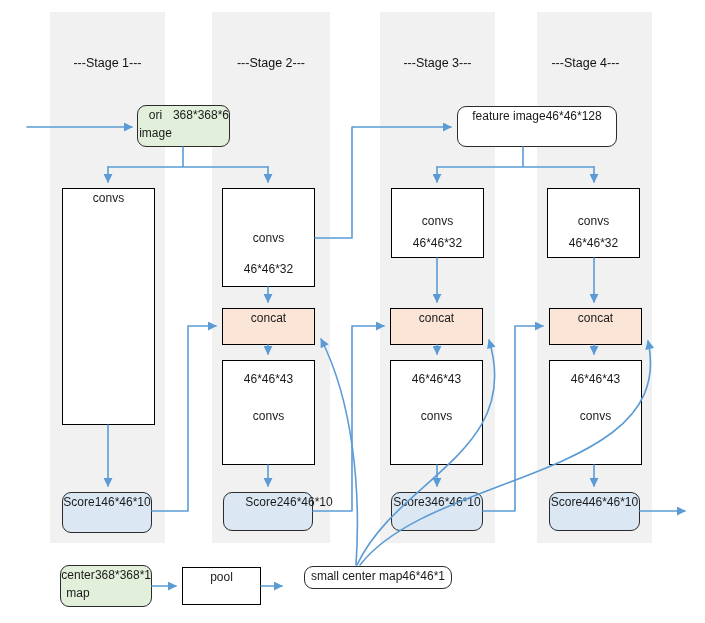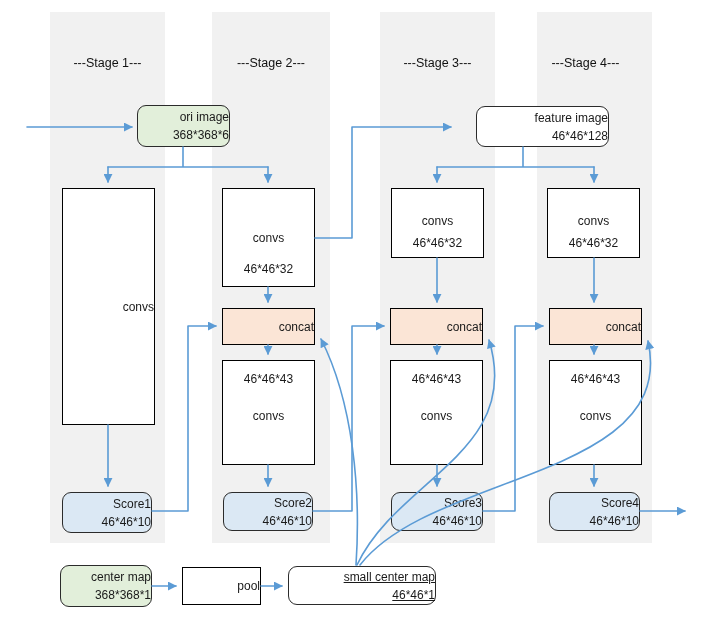"ori image" .node { align-items: flex-end -> flex-start; flex-direction: column -> row }
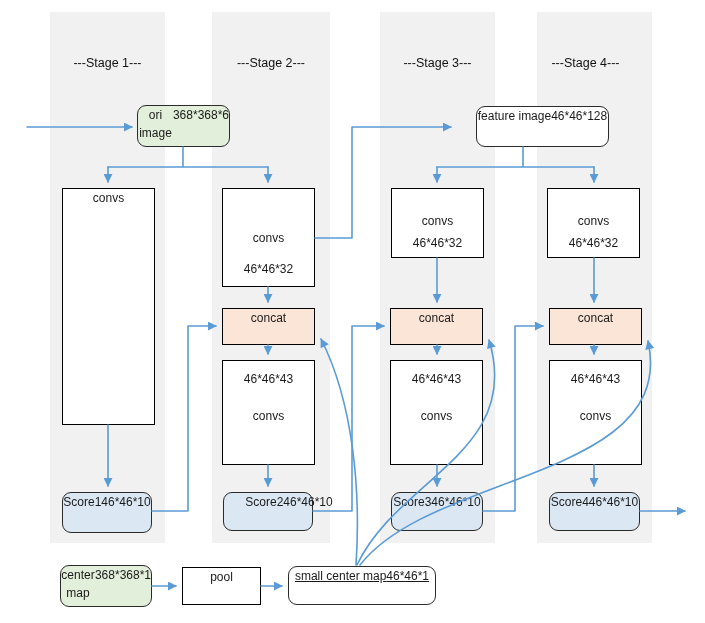"feature image" div.node { margin-left: 19px -> none; width: 133px -> 160px }
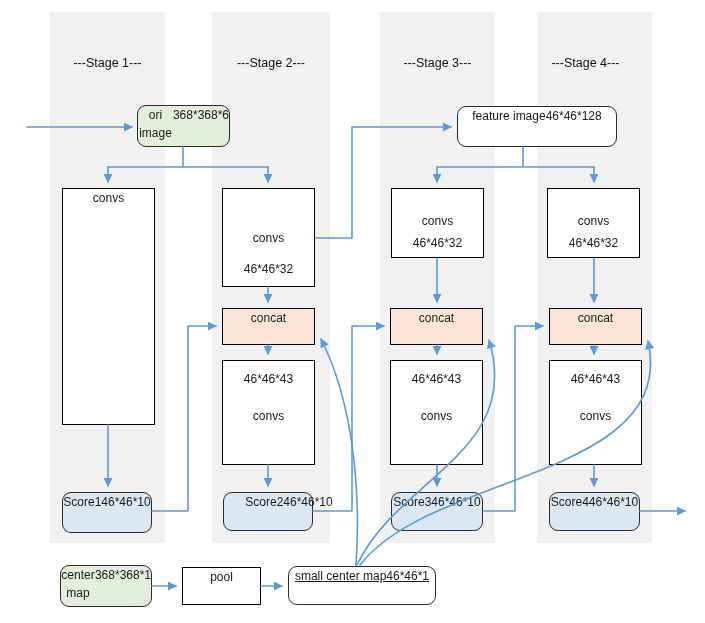"small center map" div.node { height: 39px -> 23px; left: 288px -> 304px; text-decoration: underline -> none }
